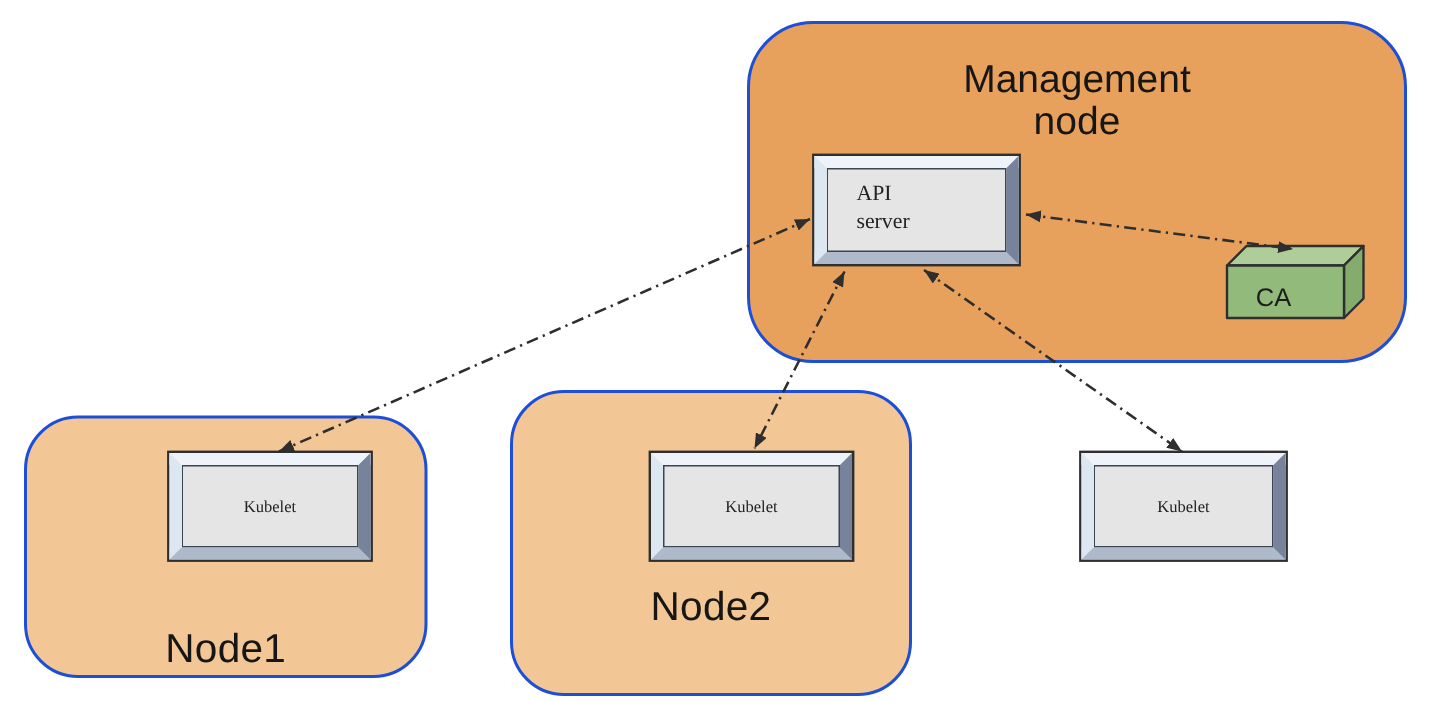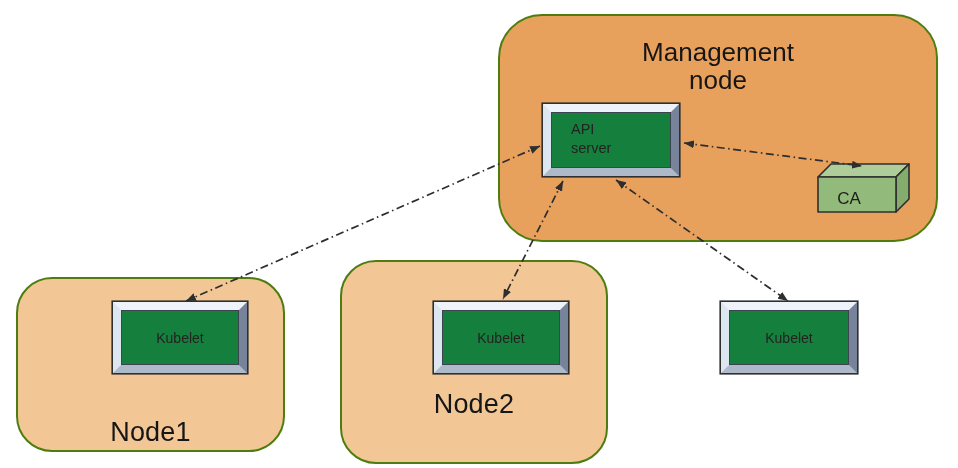"Management node" .orange-node { border: 2px solid #4d7c0f -> 2px solid #1d4ed8 }
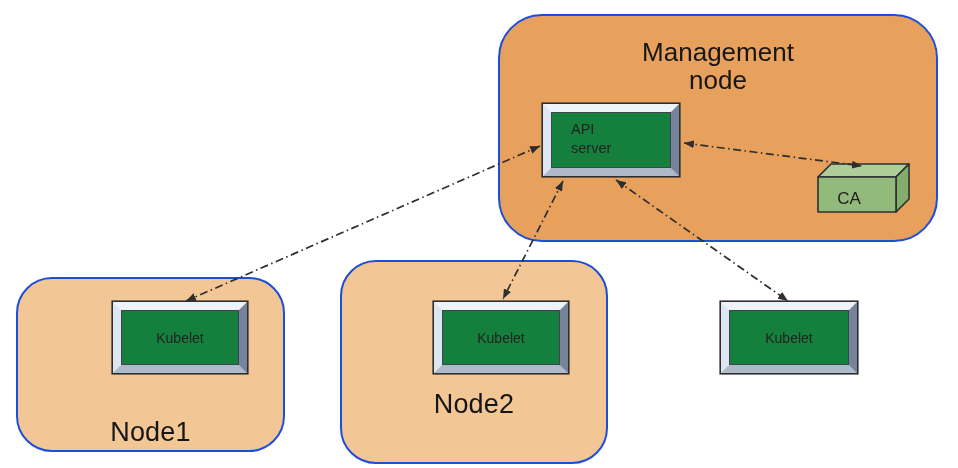"API server" .bevel { background: #15803d -> #e5e5e5; font-family: none -> Liberation Serif, serif }
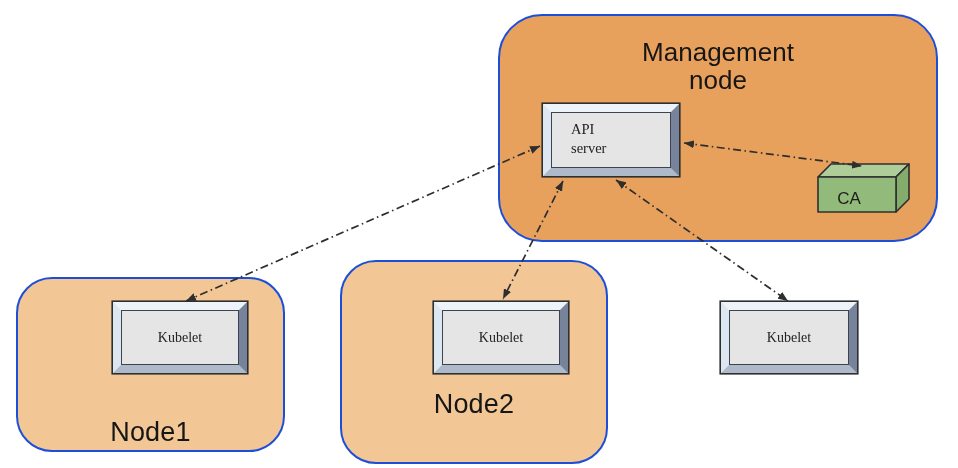"Kubelet" .kubelet-label { font-size: 14px -> 11px }
